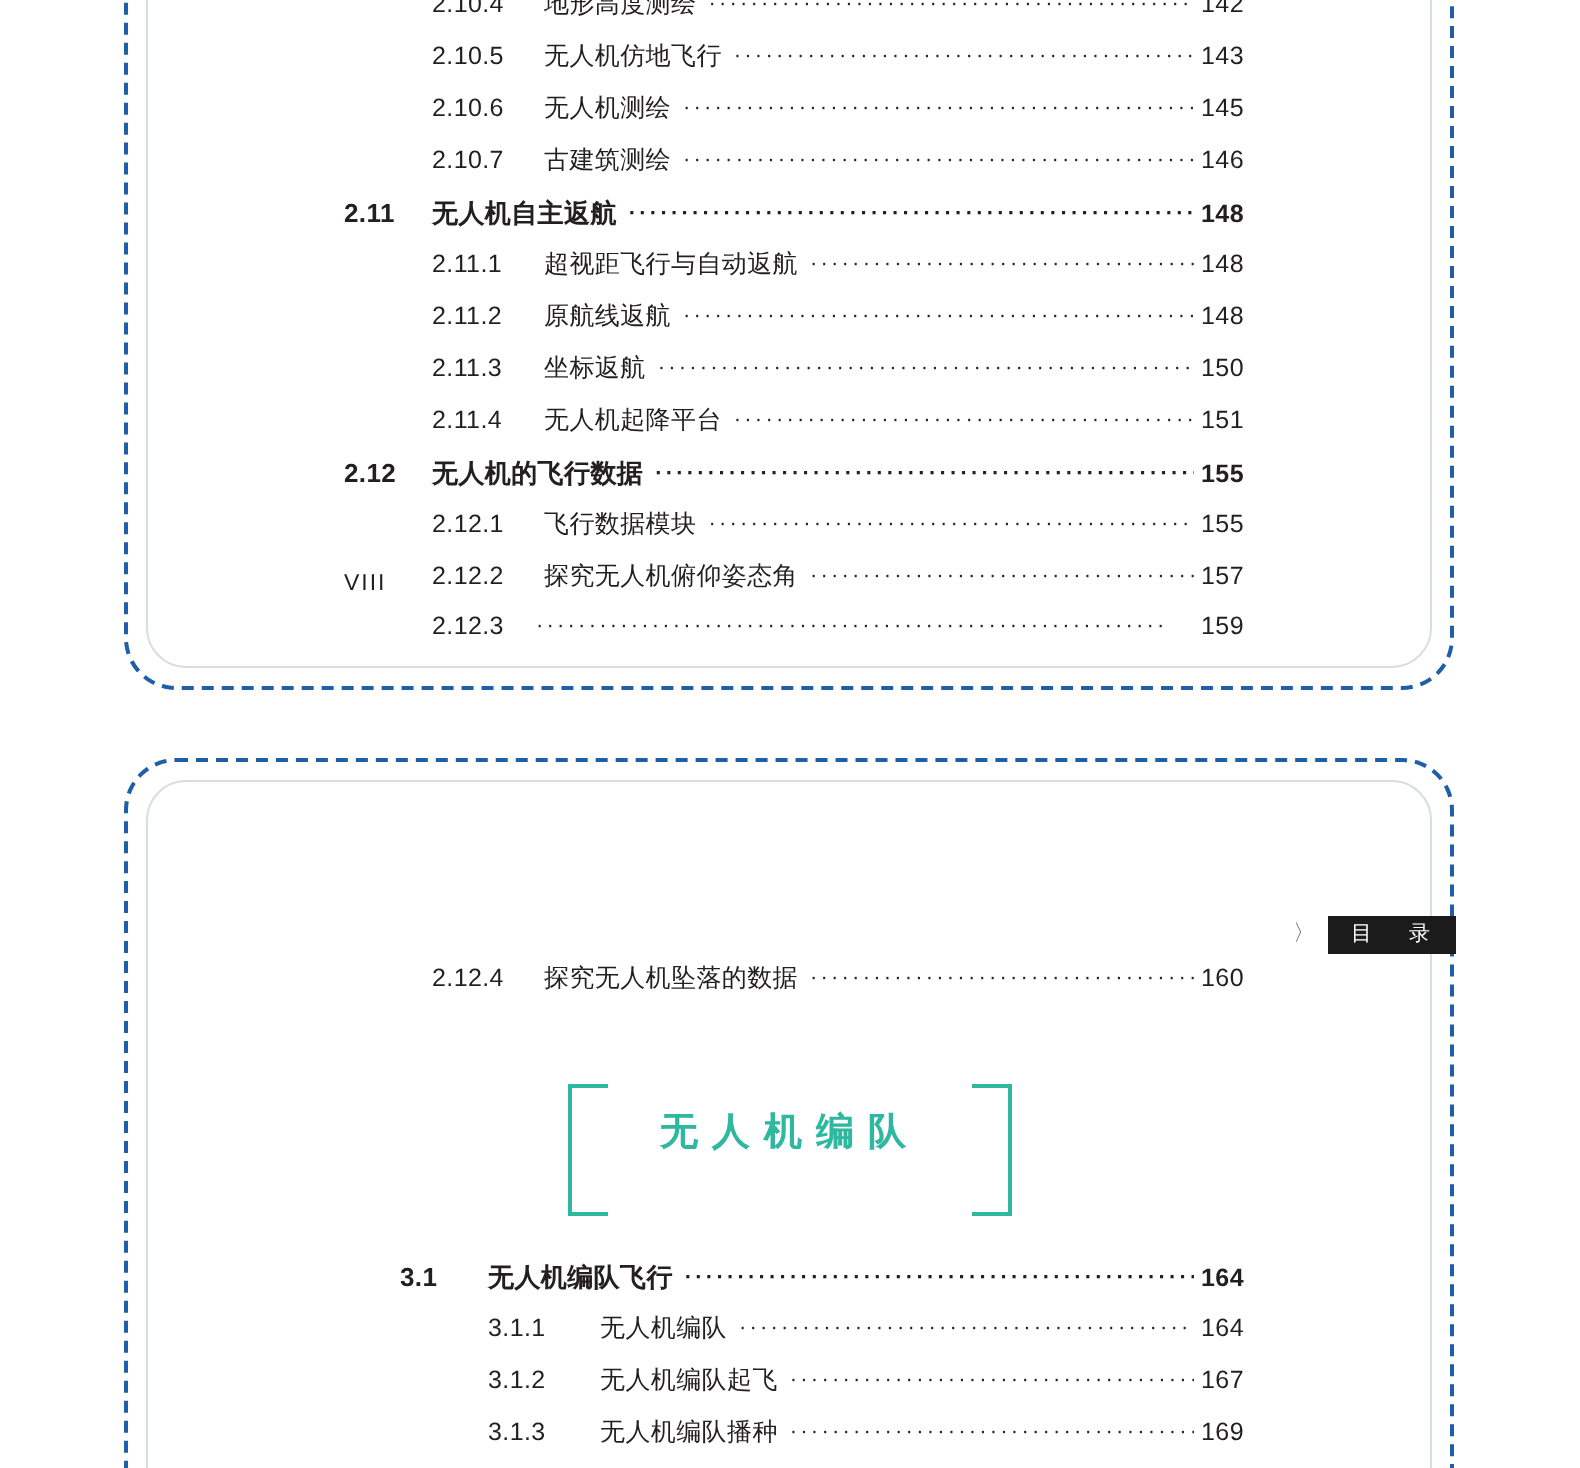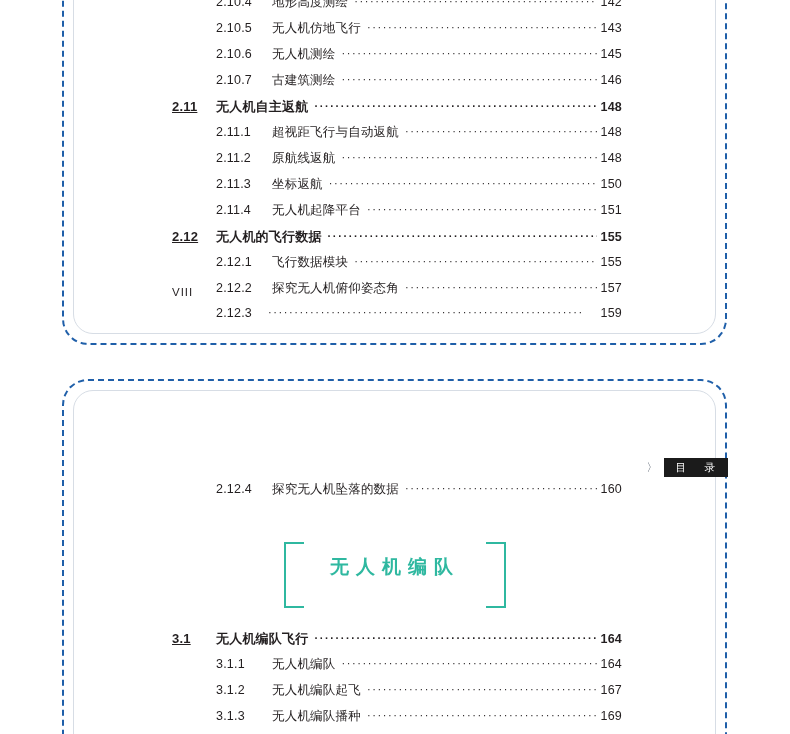"2.11" .lvl2 .num { text-decoration: underline -> none }
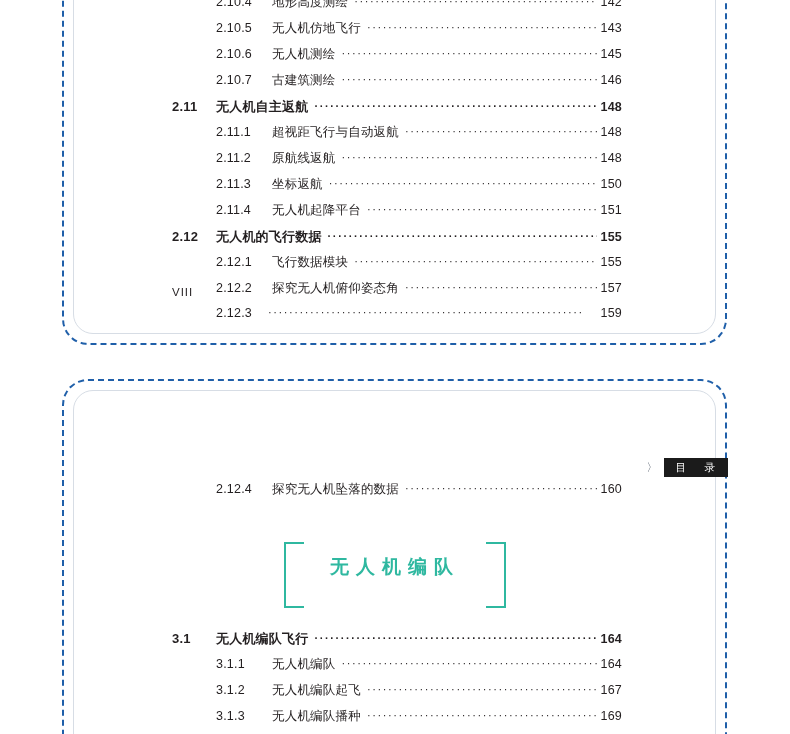"3.1" div.toc { padding-left: none -> 28px }
